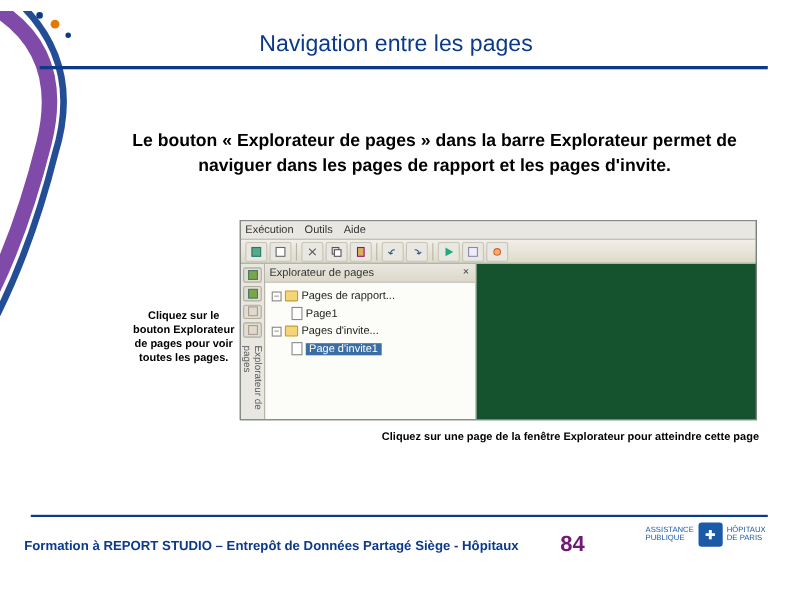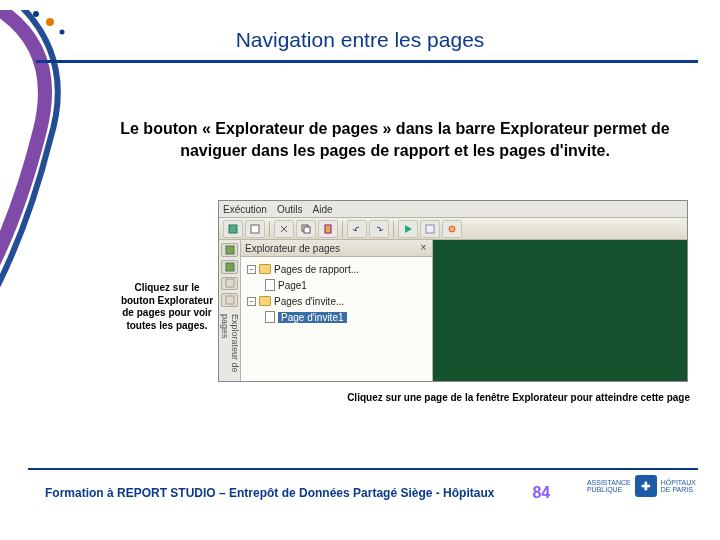"Formation à REPORT STUDIO –" .footer { left: 45px -> 22px }
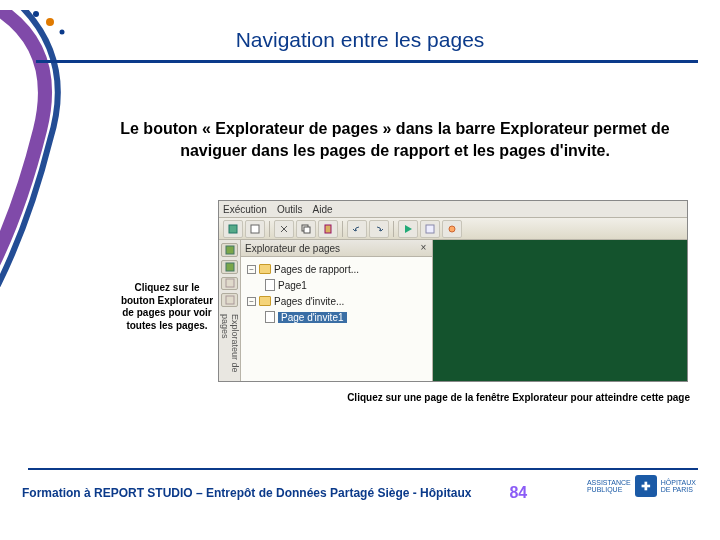"84" .footer-num { color: #8b5cf6 -> #701a75; font-size: 16px -> 20px }
